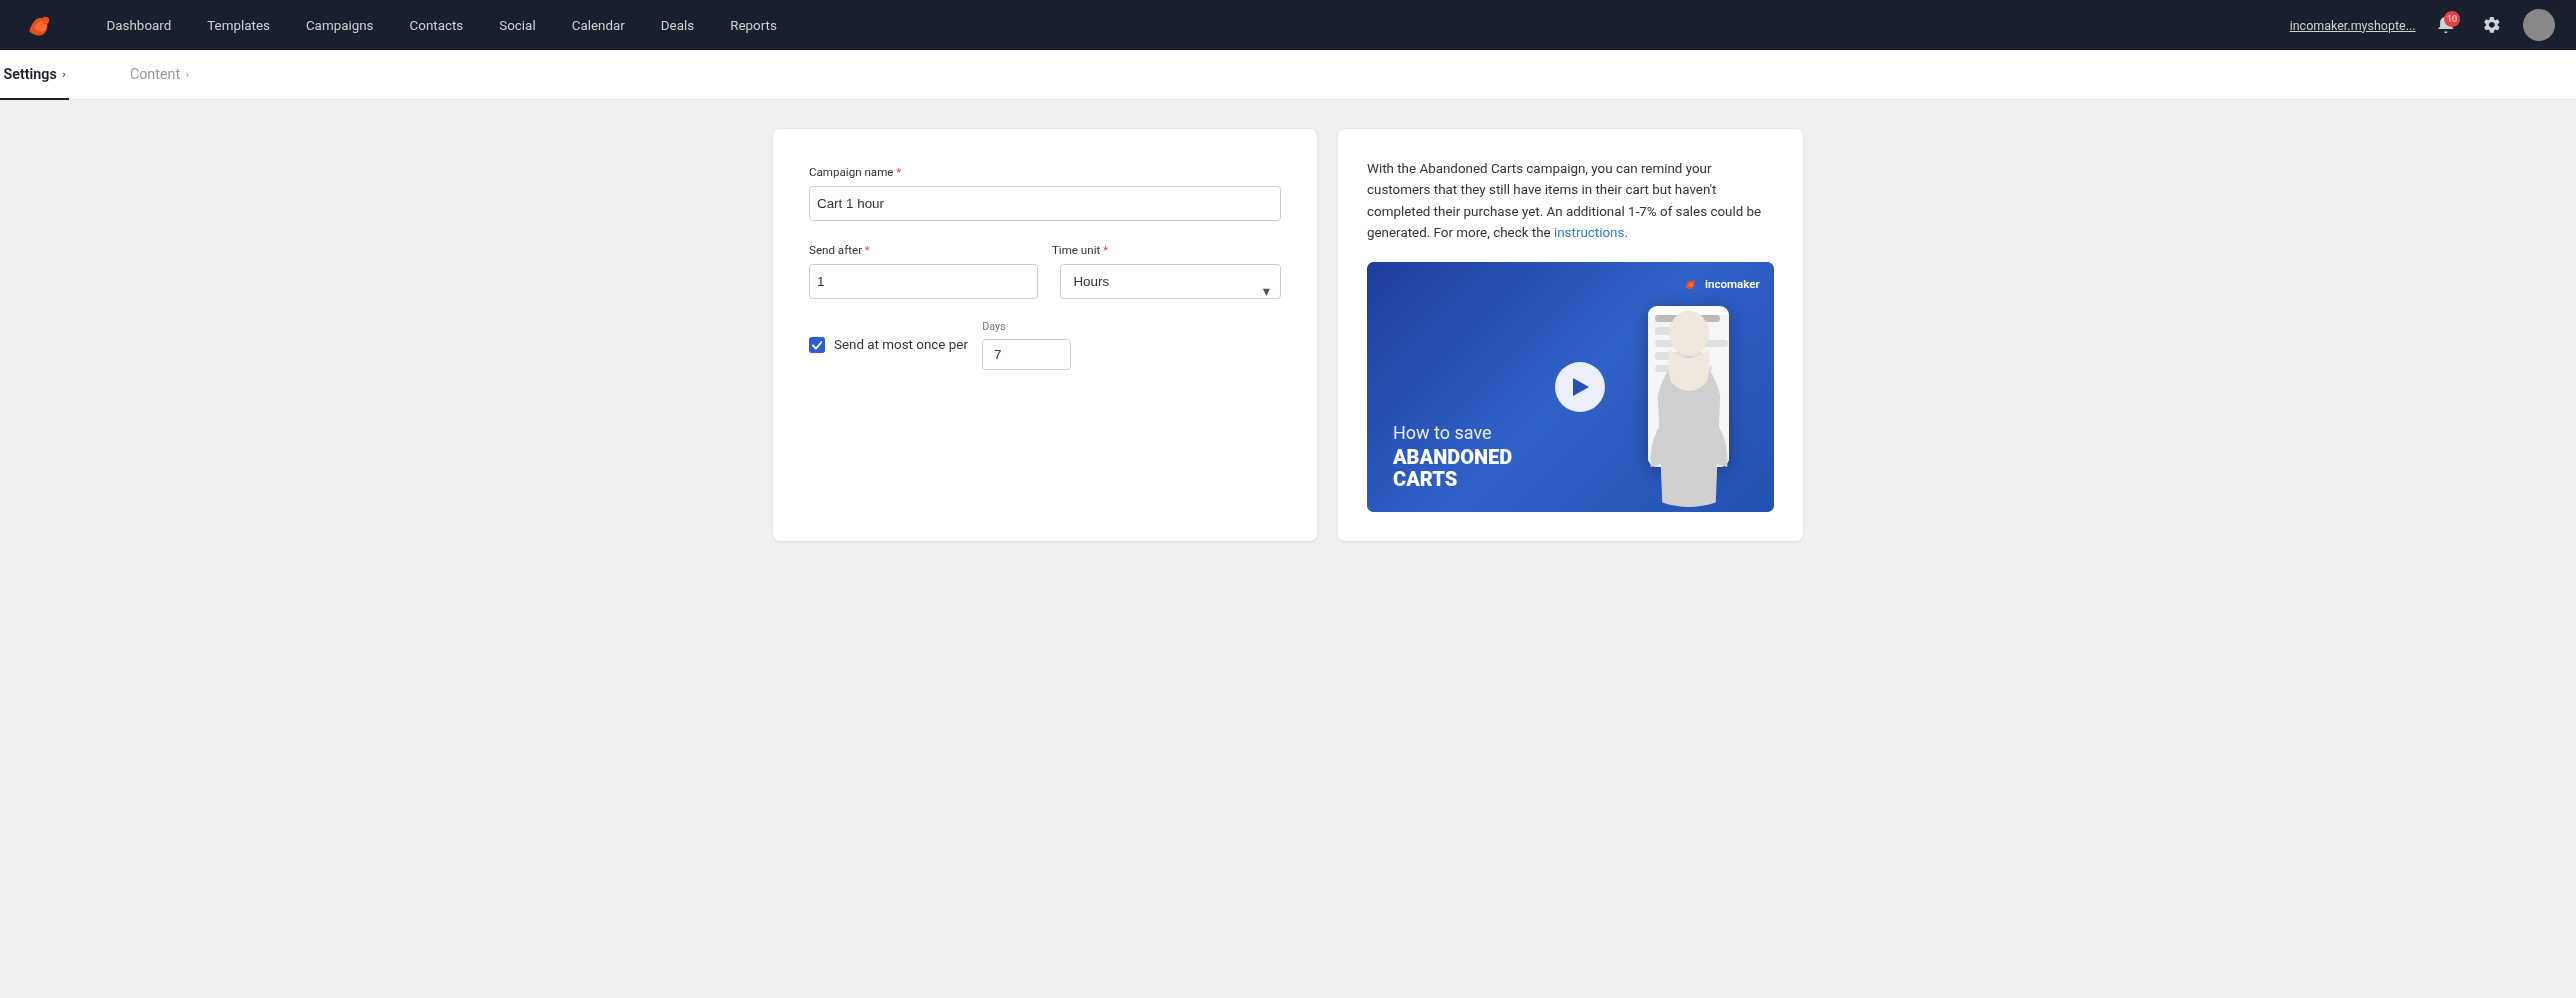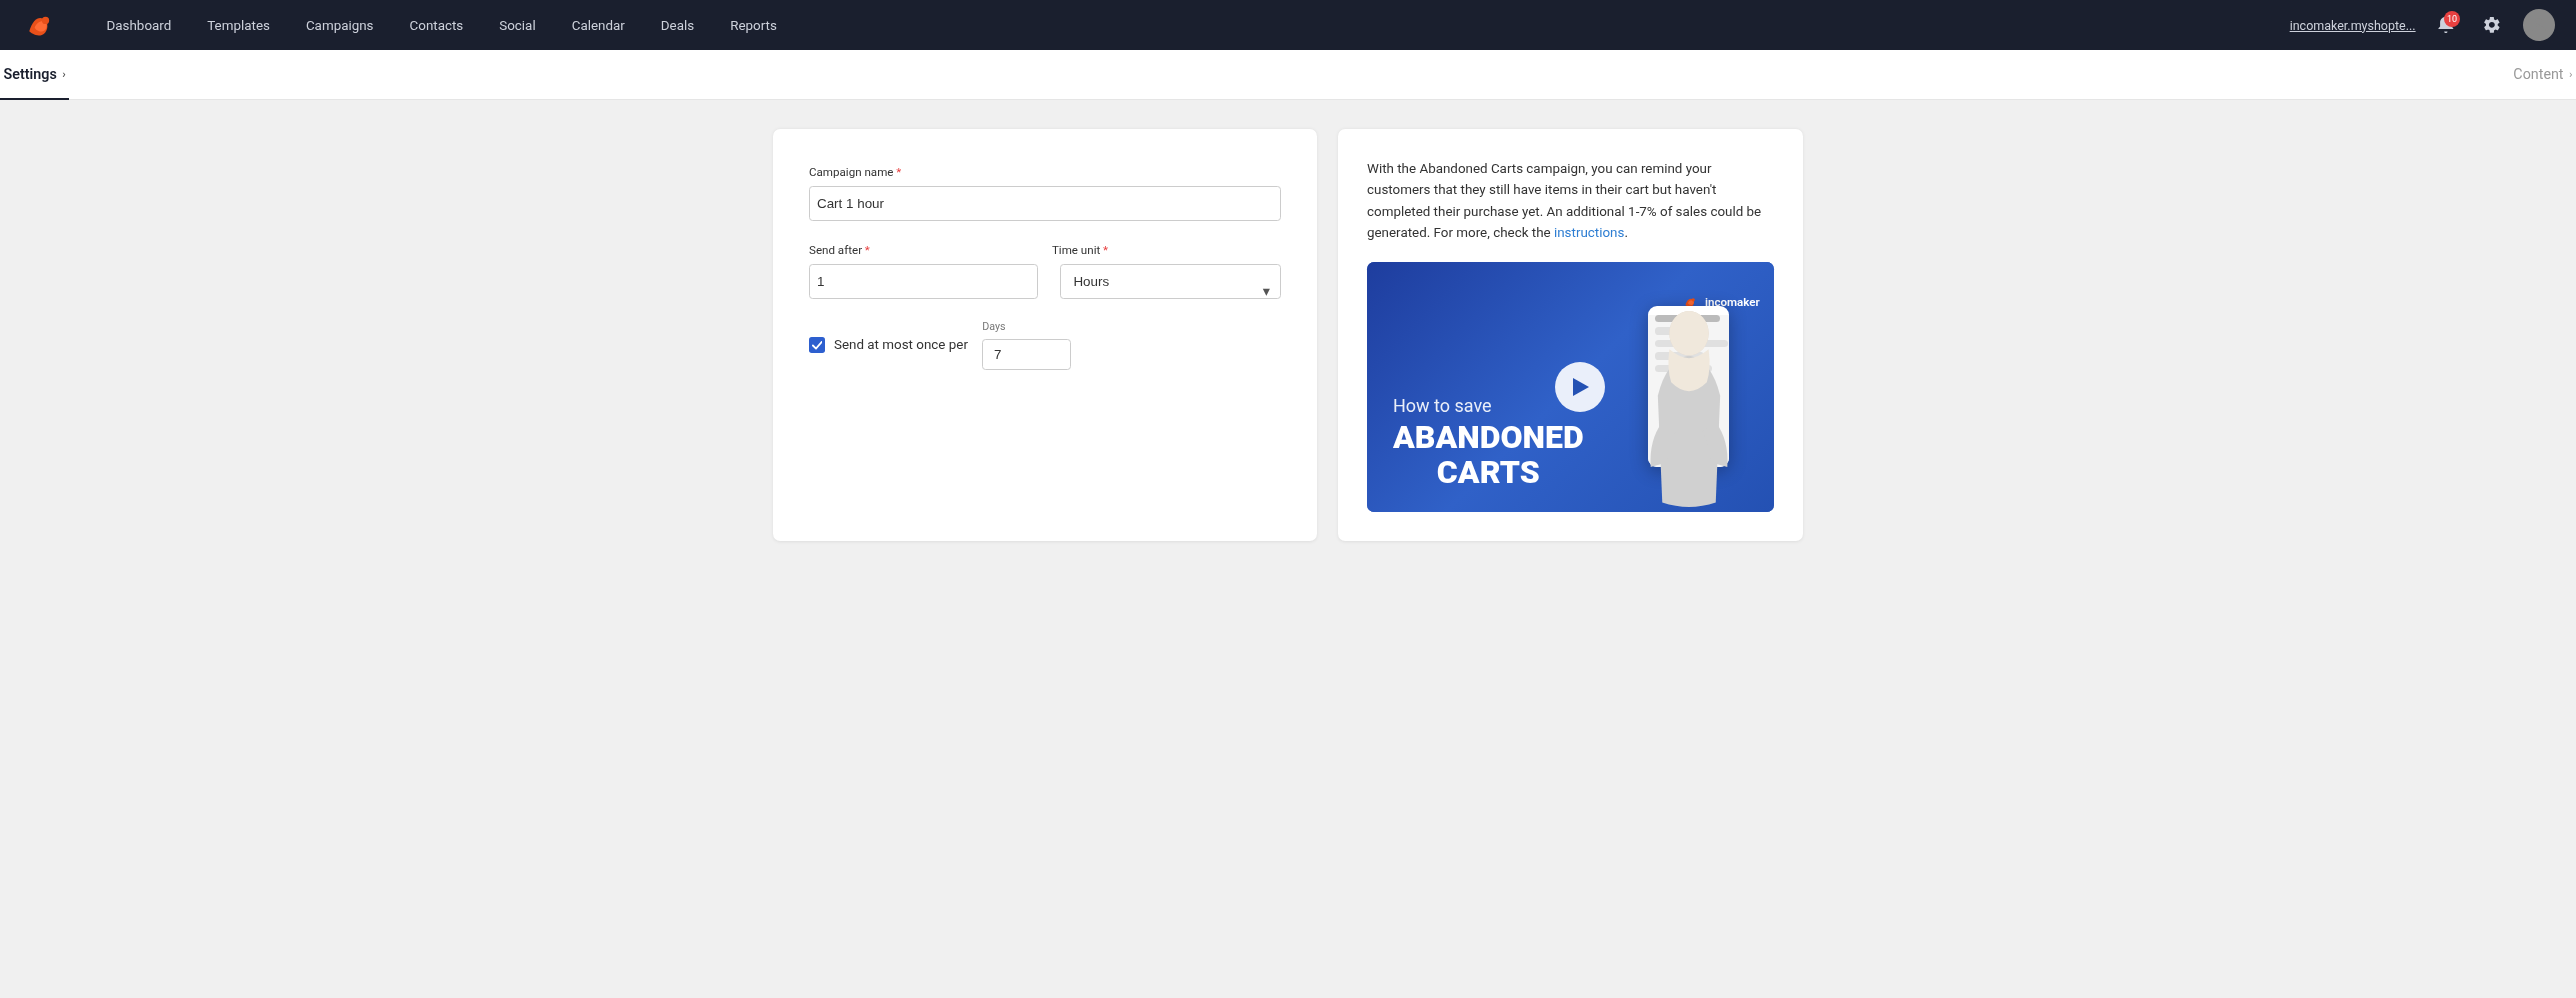"Settings" .tabs-bar { gap: 43px -> 57px; justify-content: space-between -> flex-start }
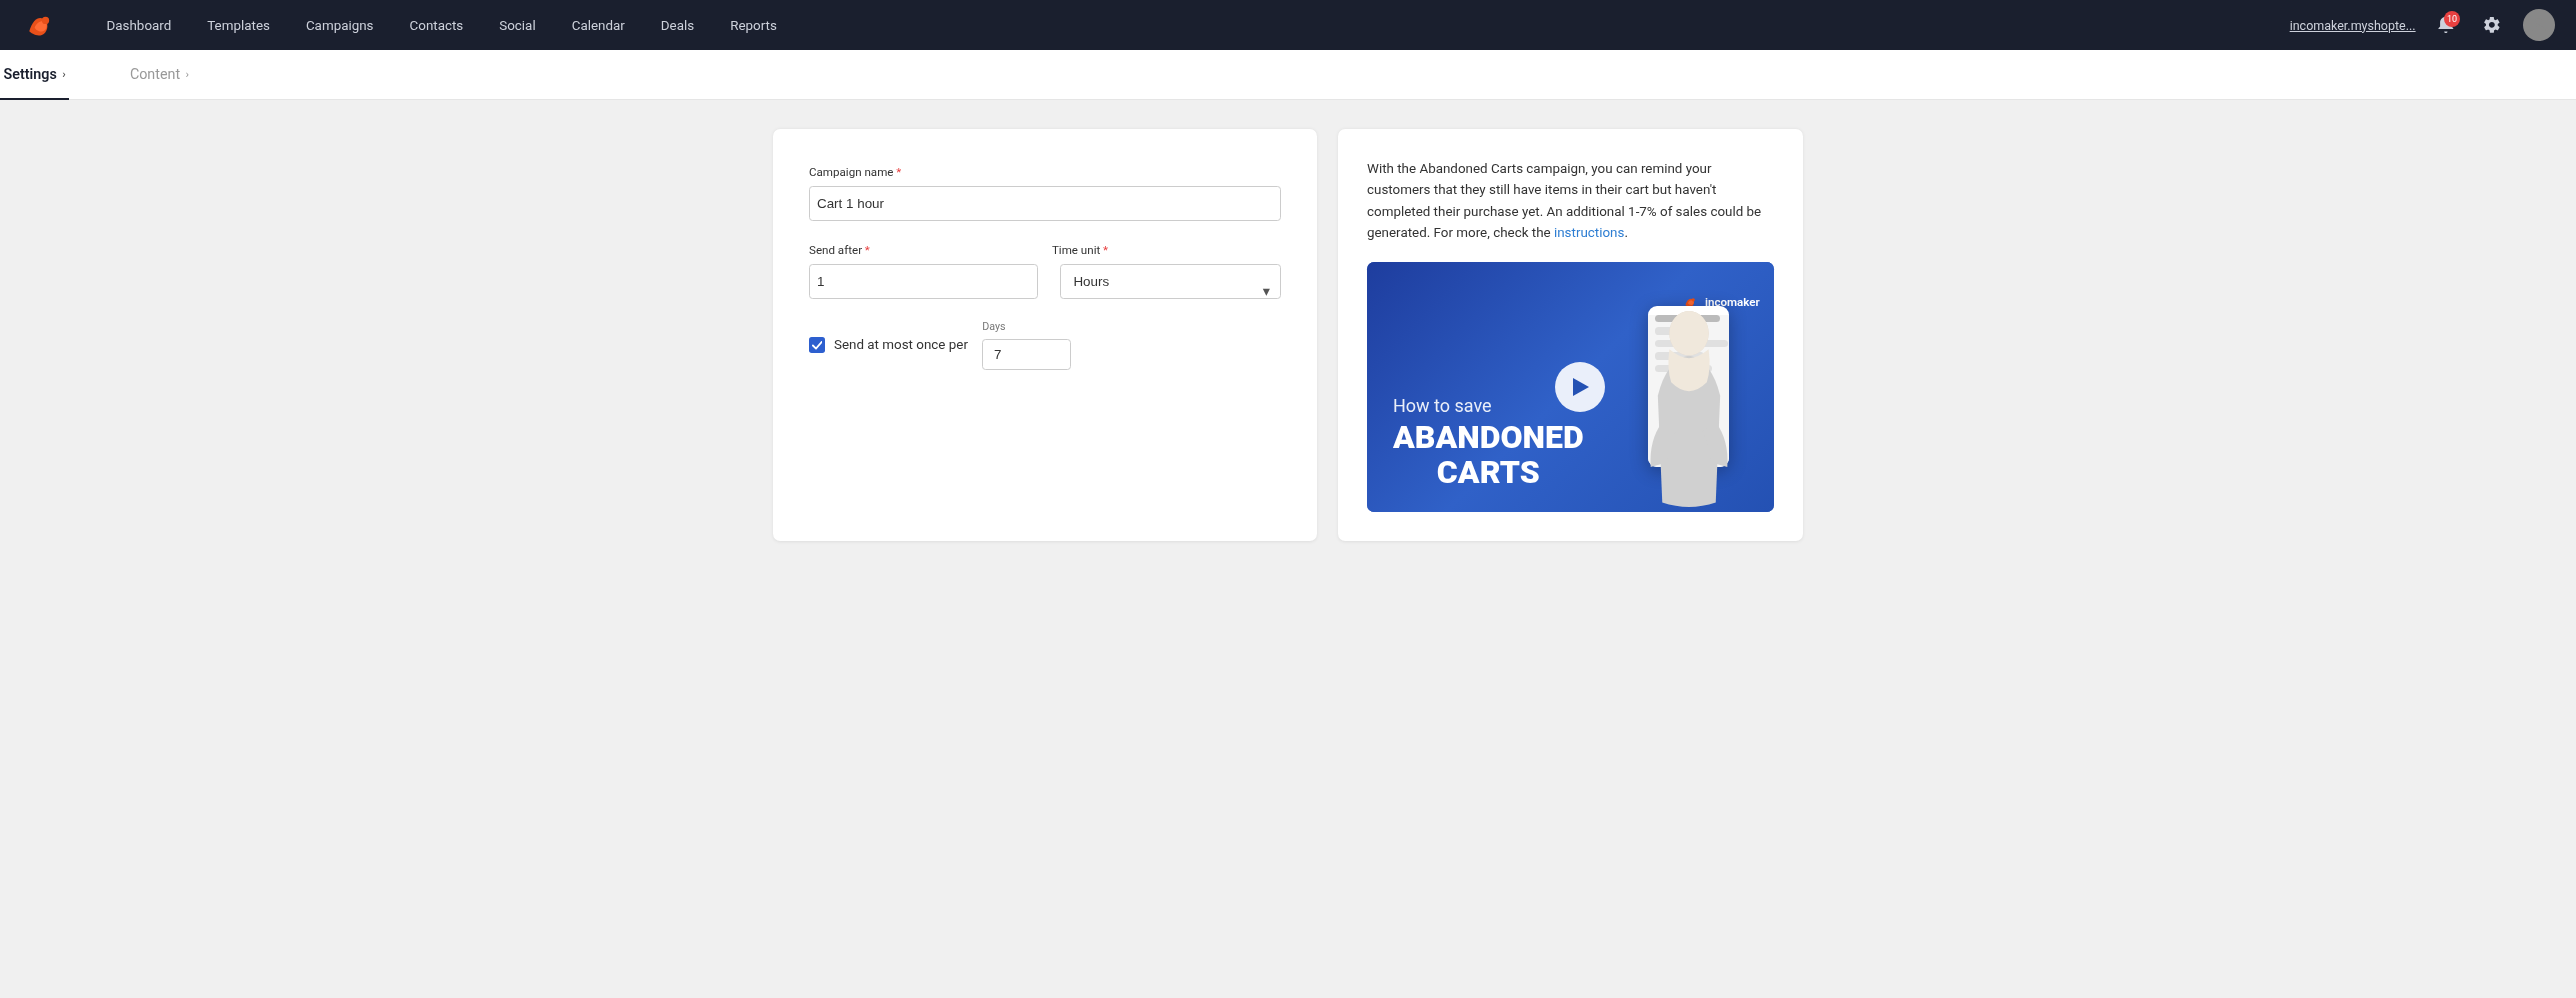"incomaker" .video-incomaker-logo { top: 31px -> 13px }
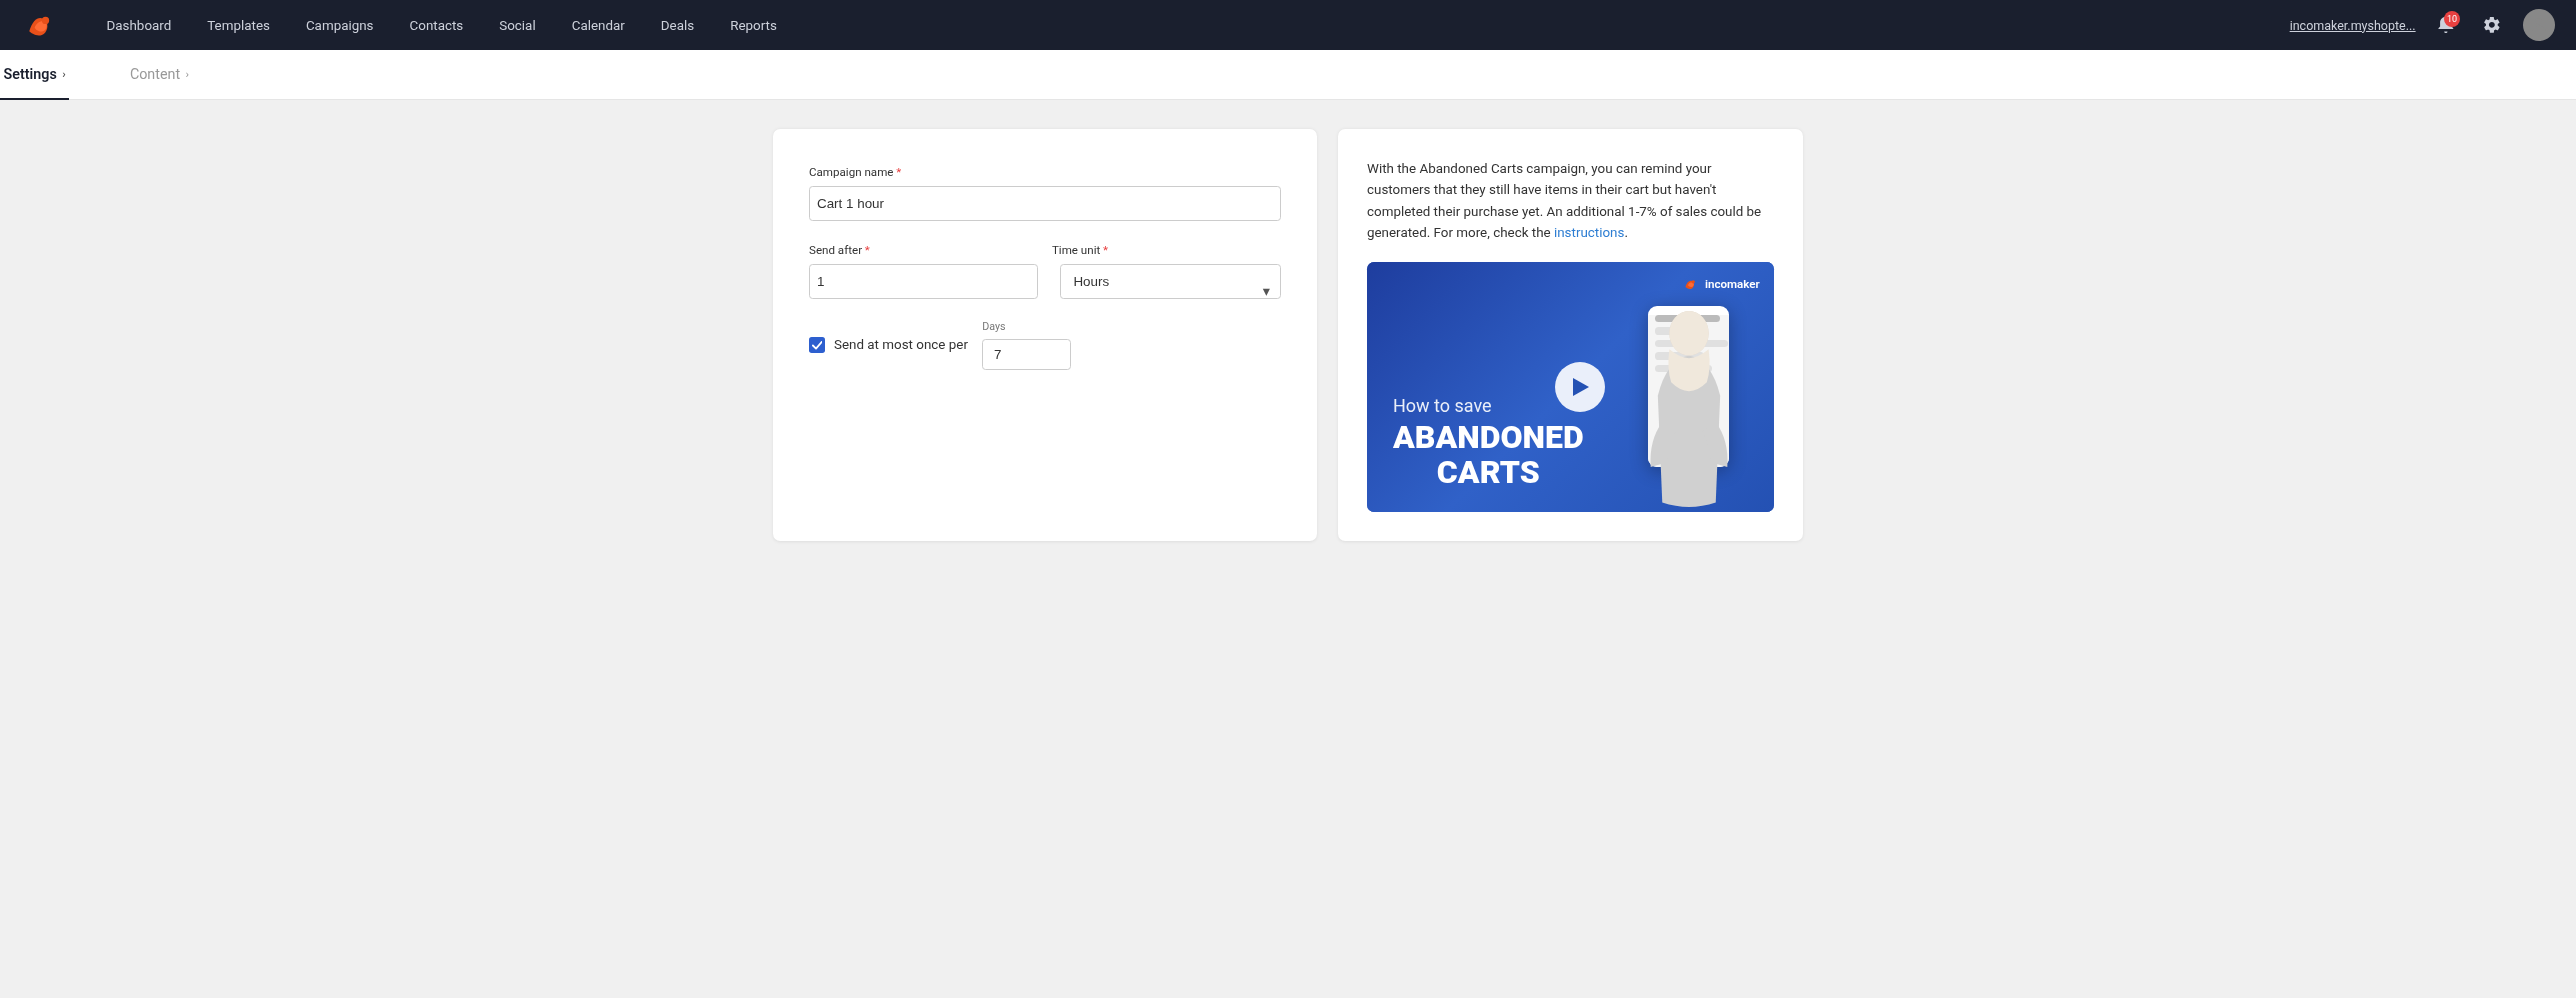"ABANDONED" .video-main-title { font-size: 32px -> 20px; text-align: center -> none }
